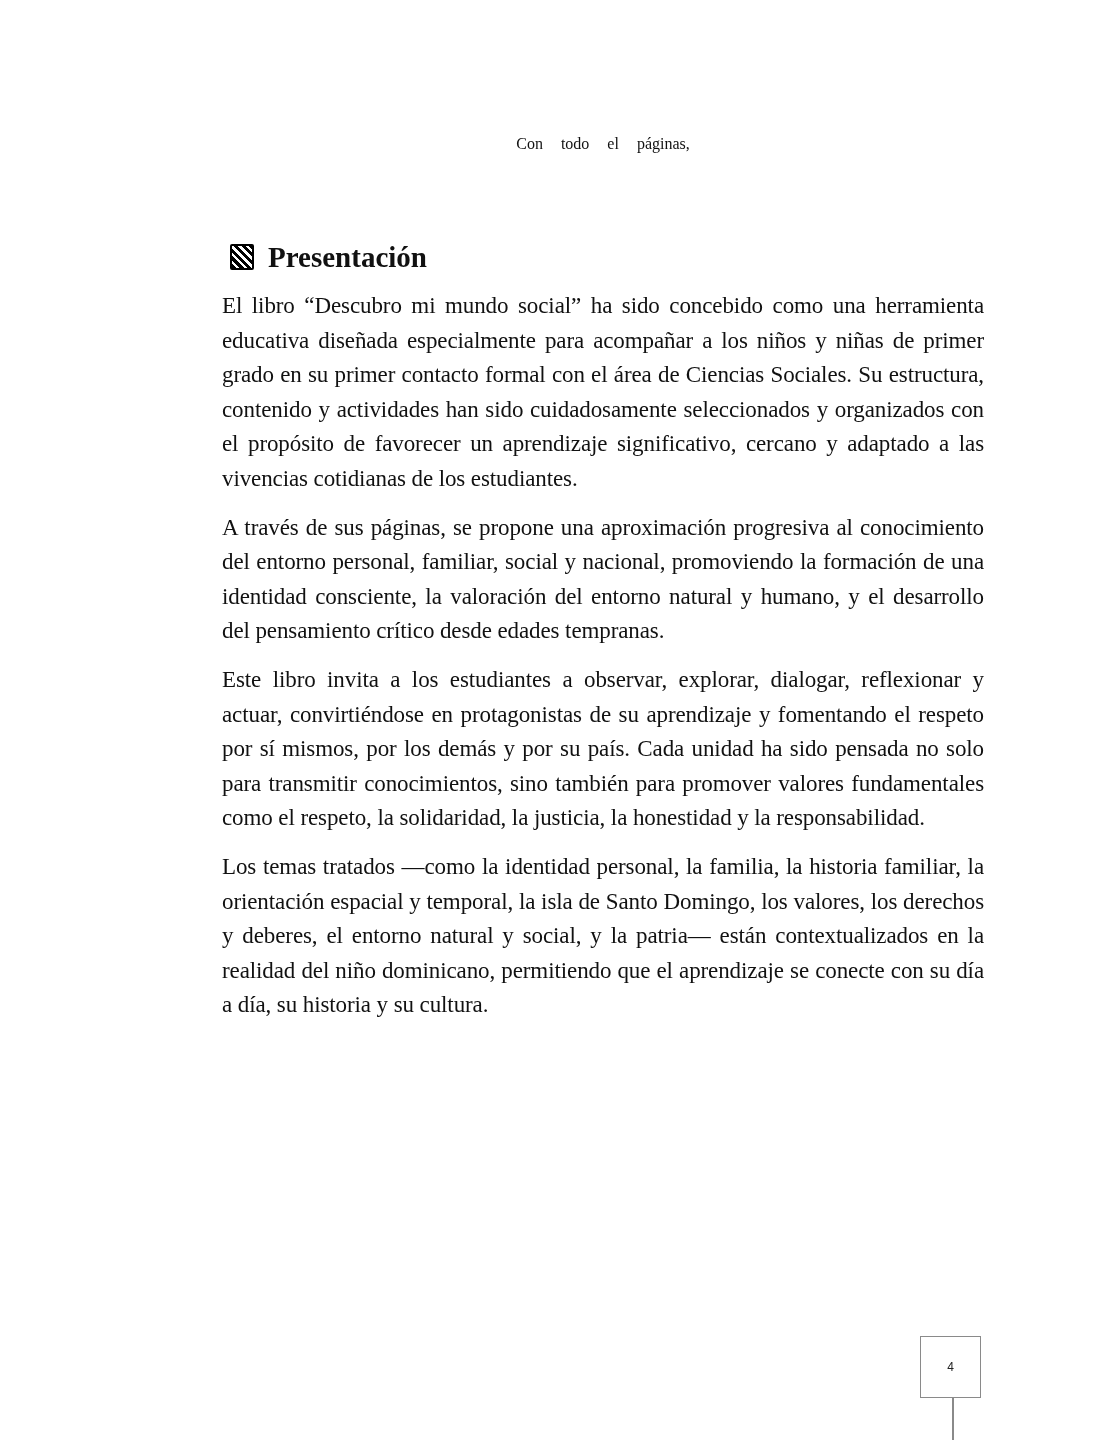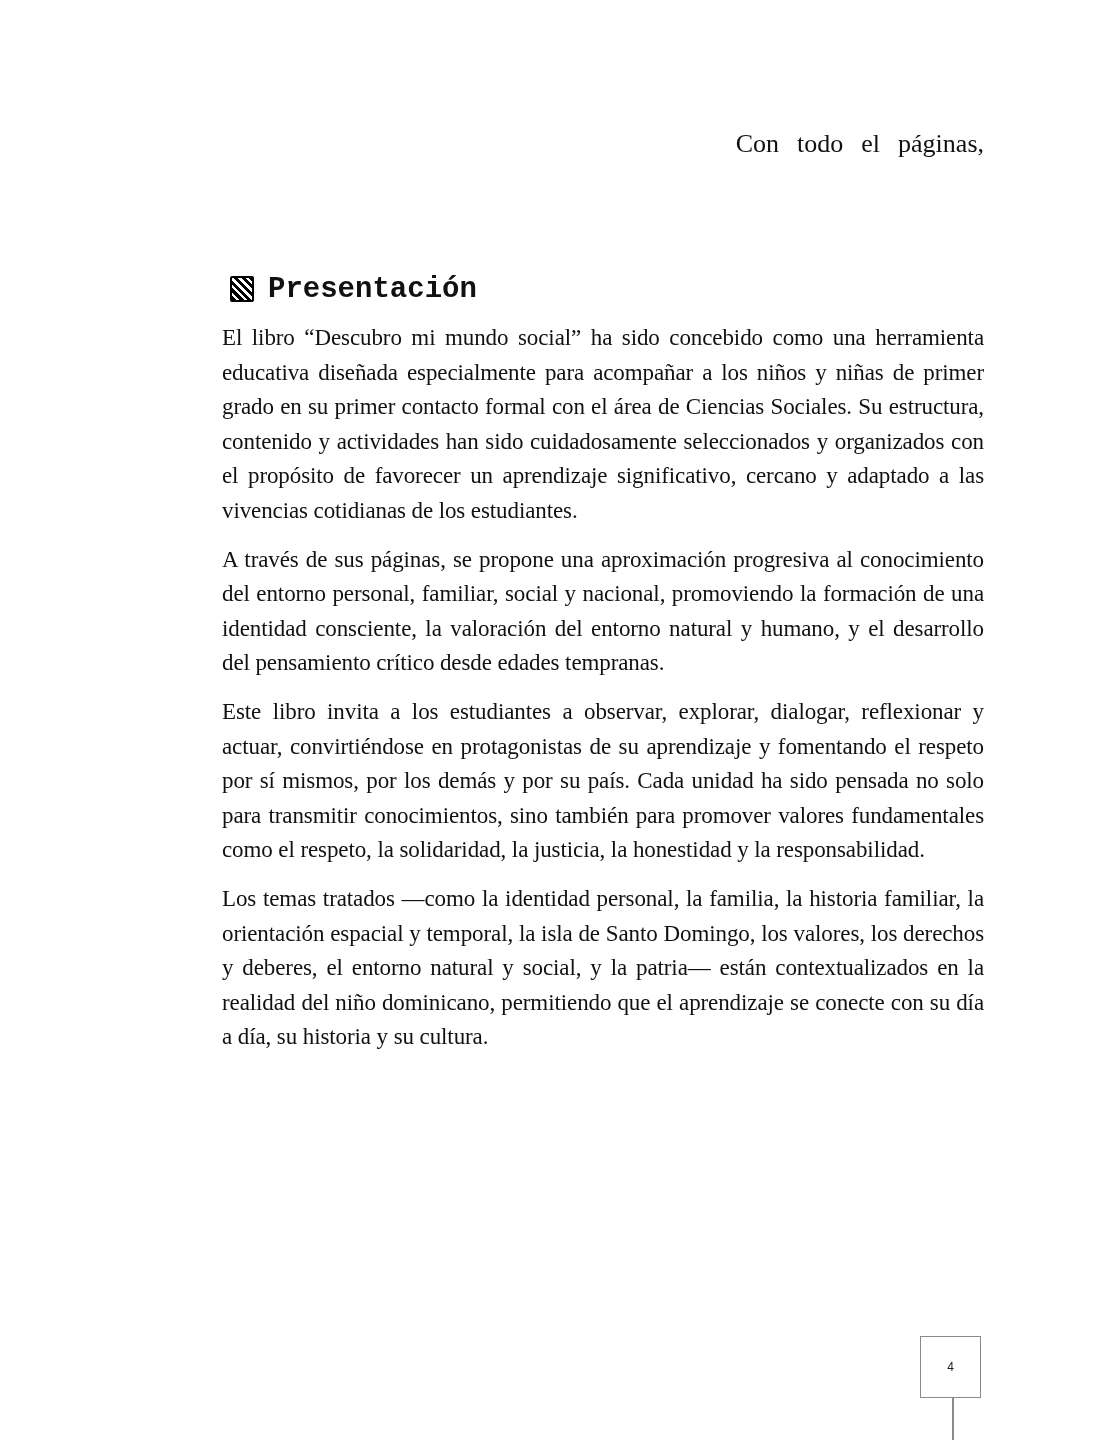"Con" .closing { font-size: 26px -> 16px; justify-content: flex-end -> center }
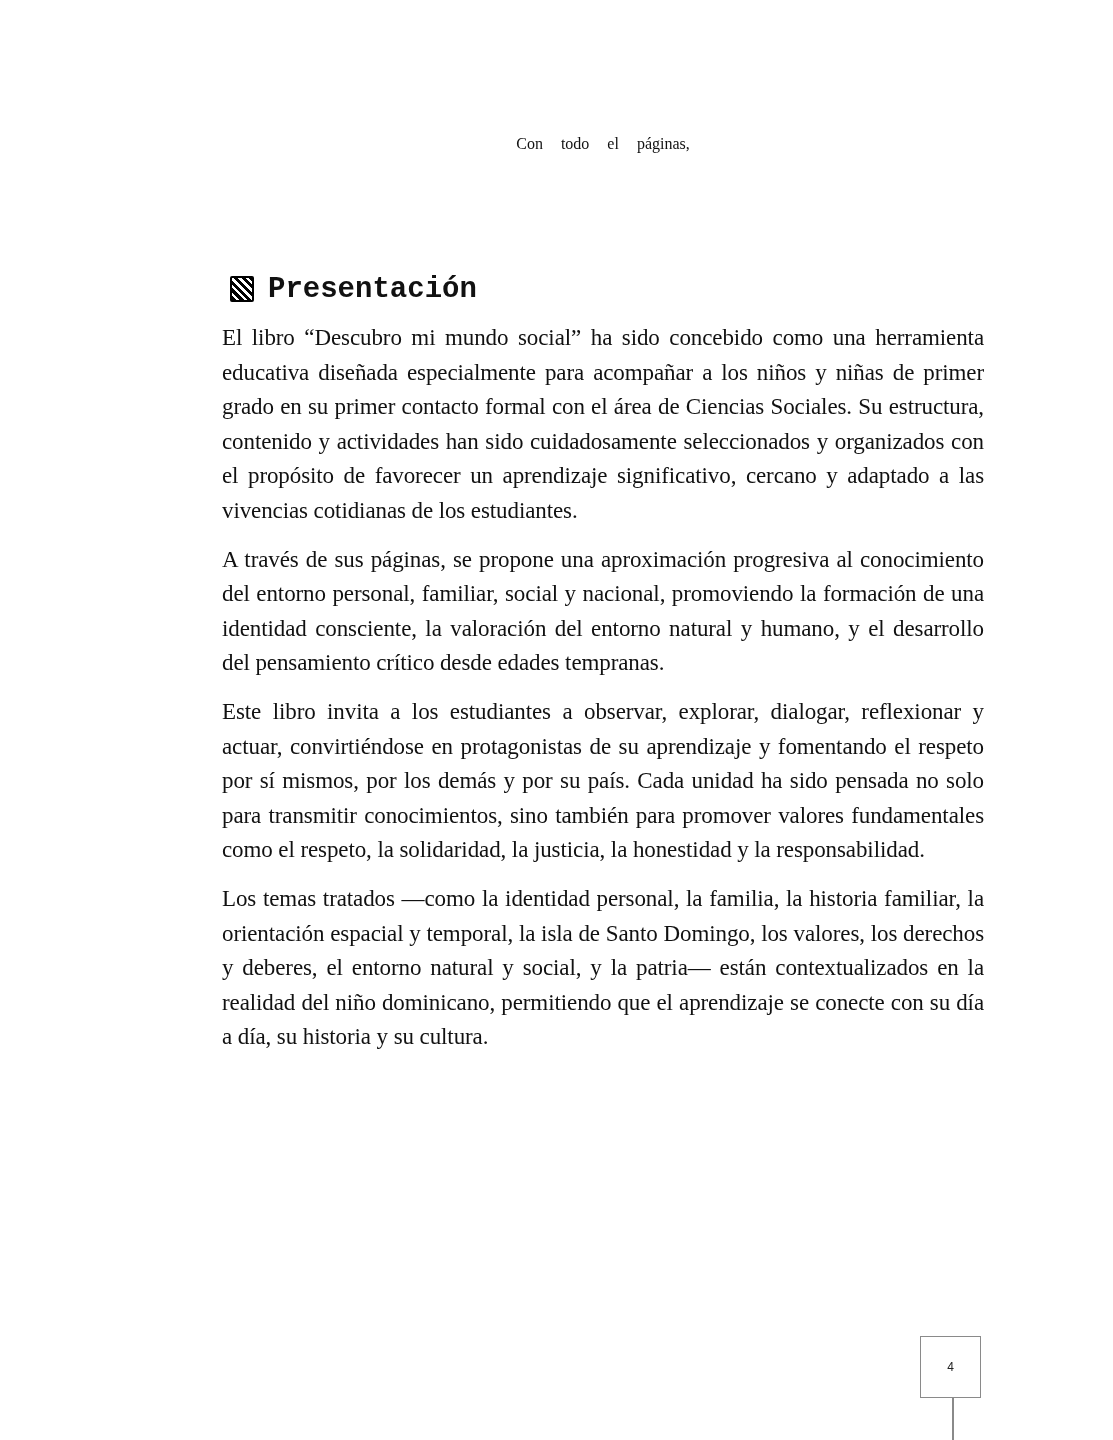"Presentación" .heading { font-family: Liberation Mono, monospace -> none; margin-top: 104px -> 72px }
